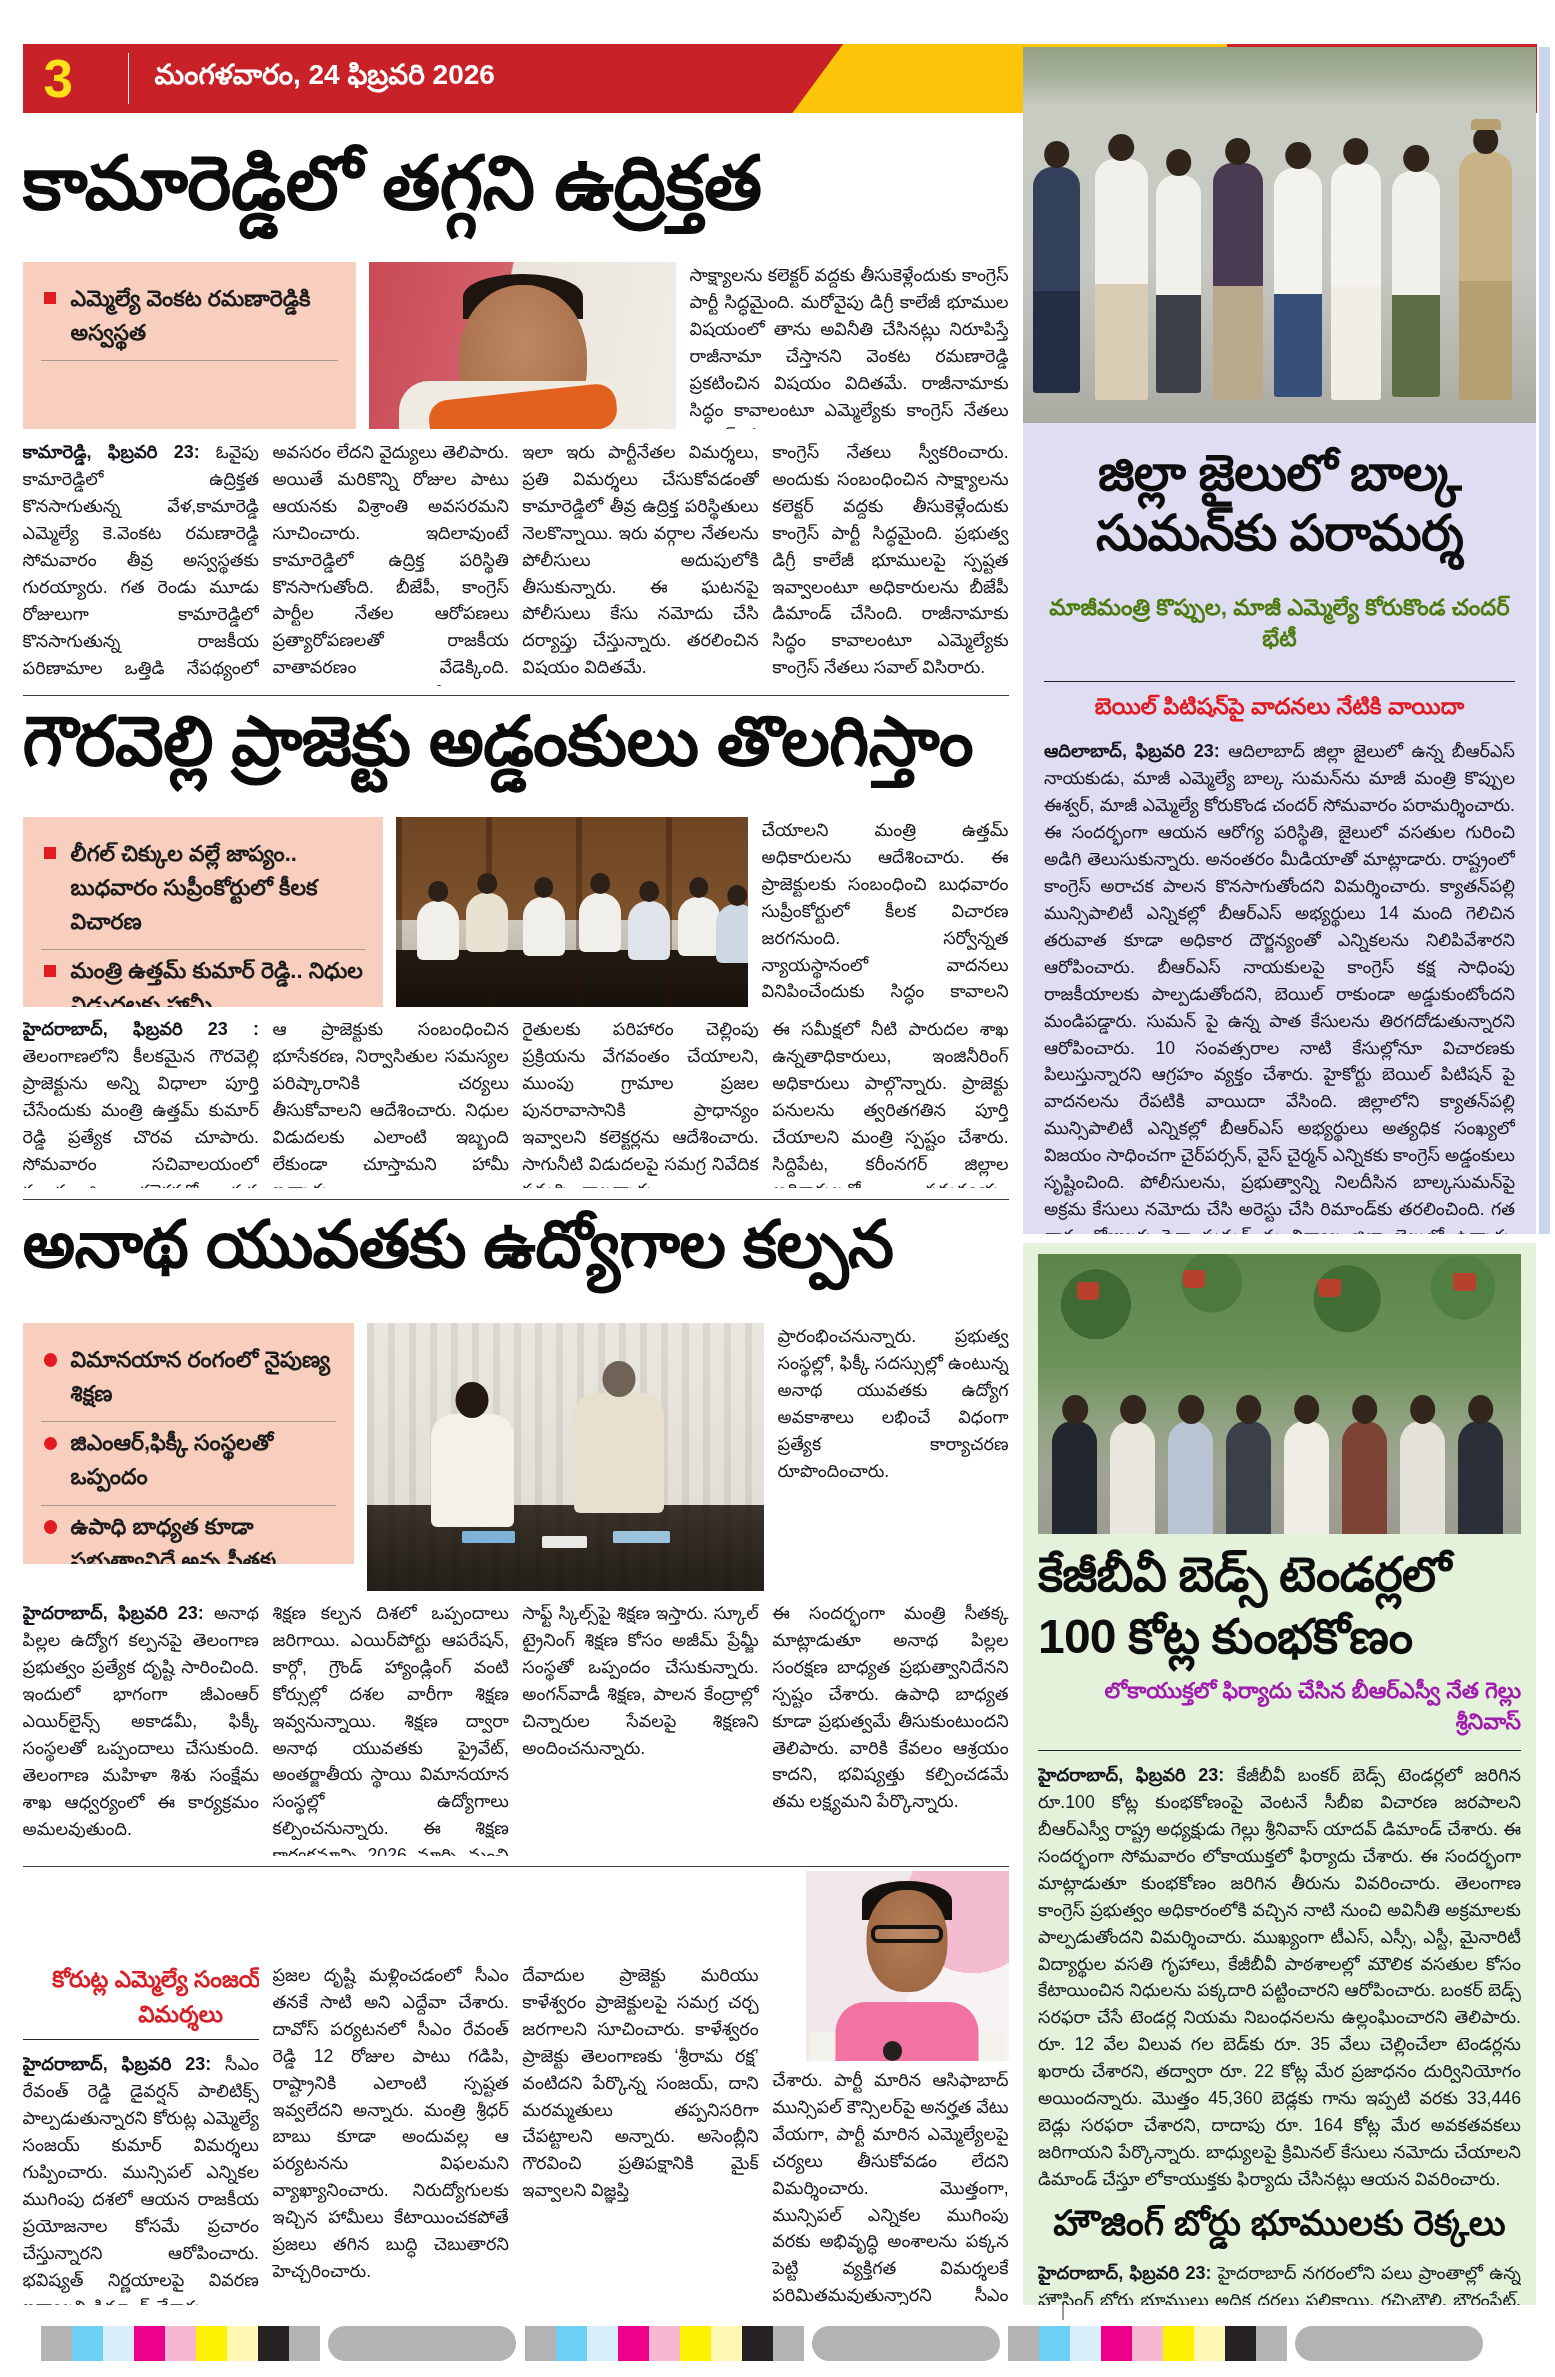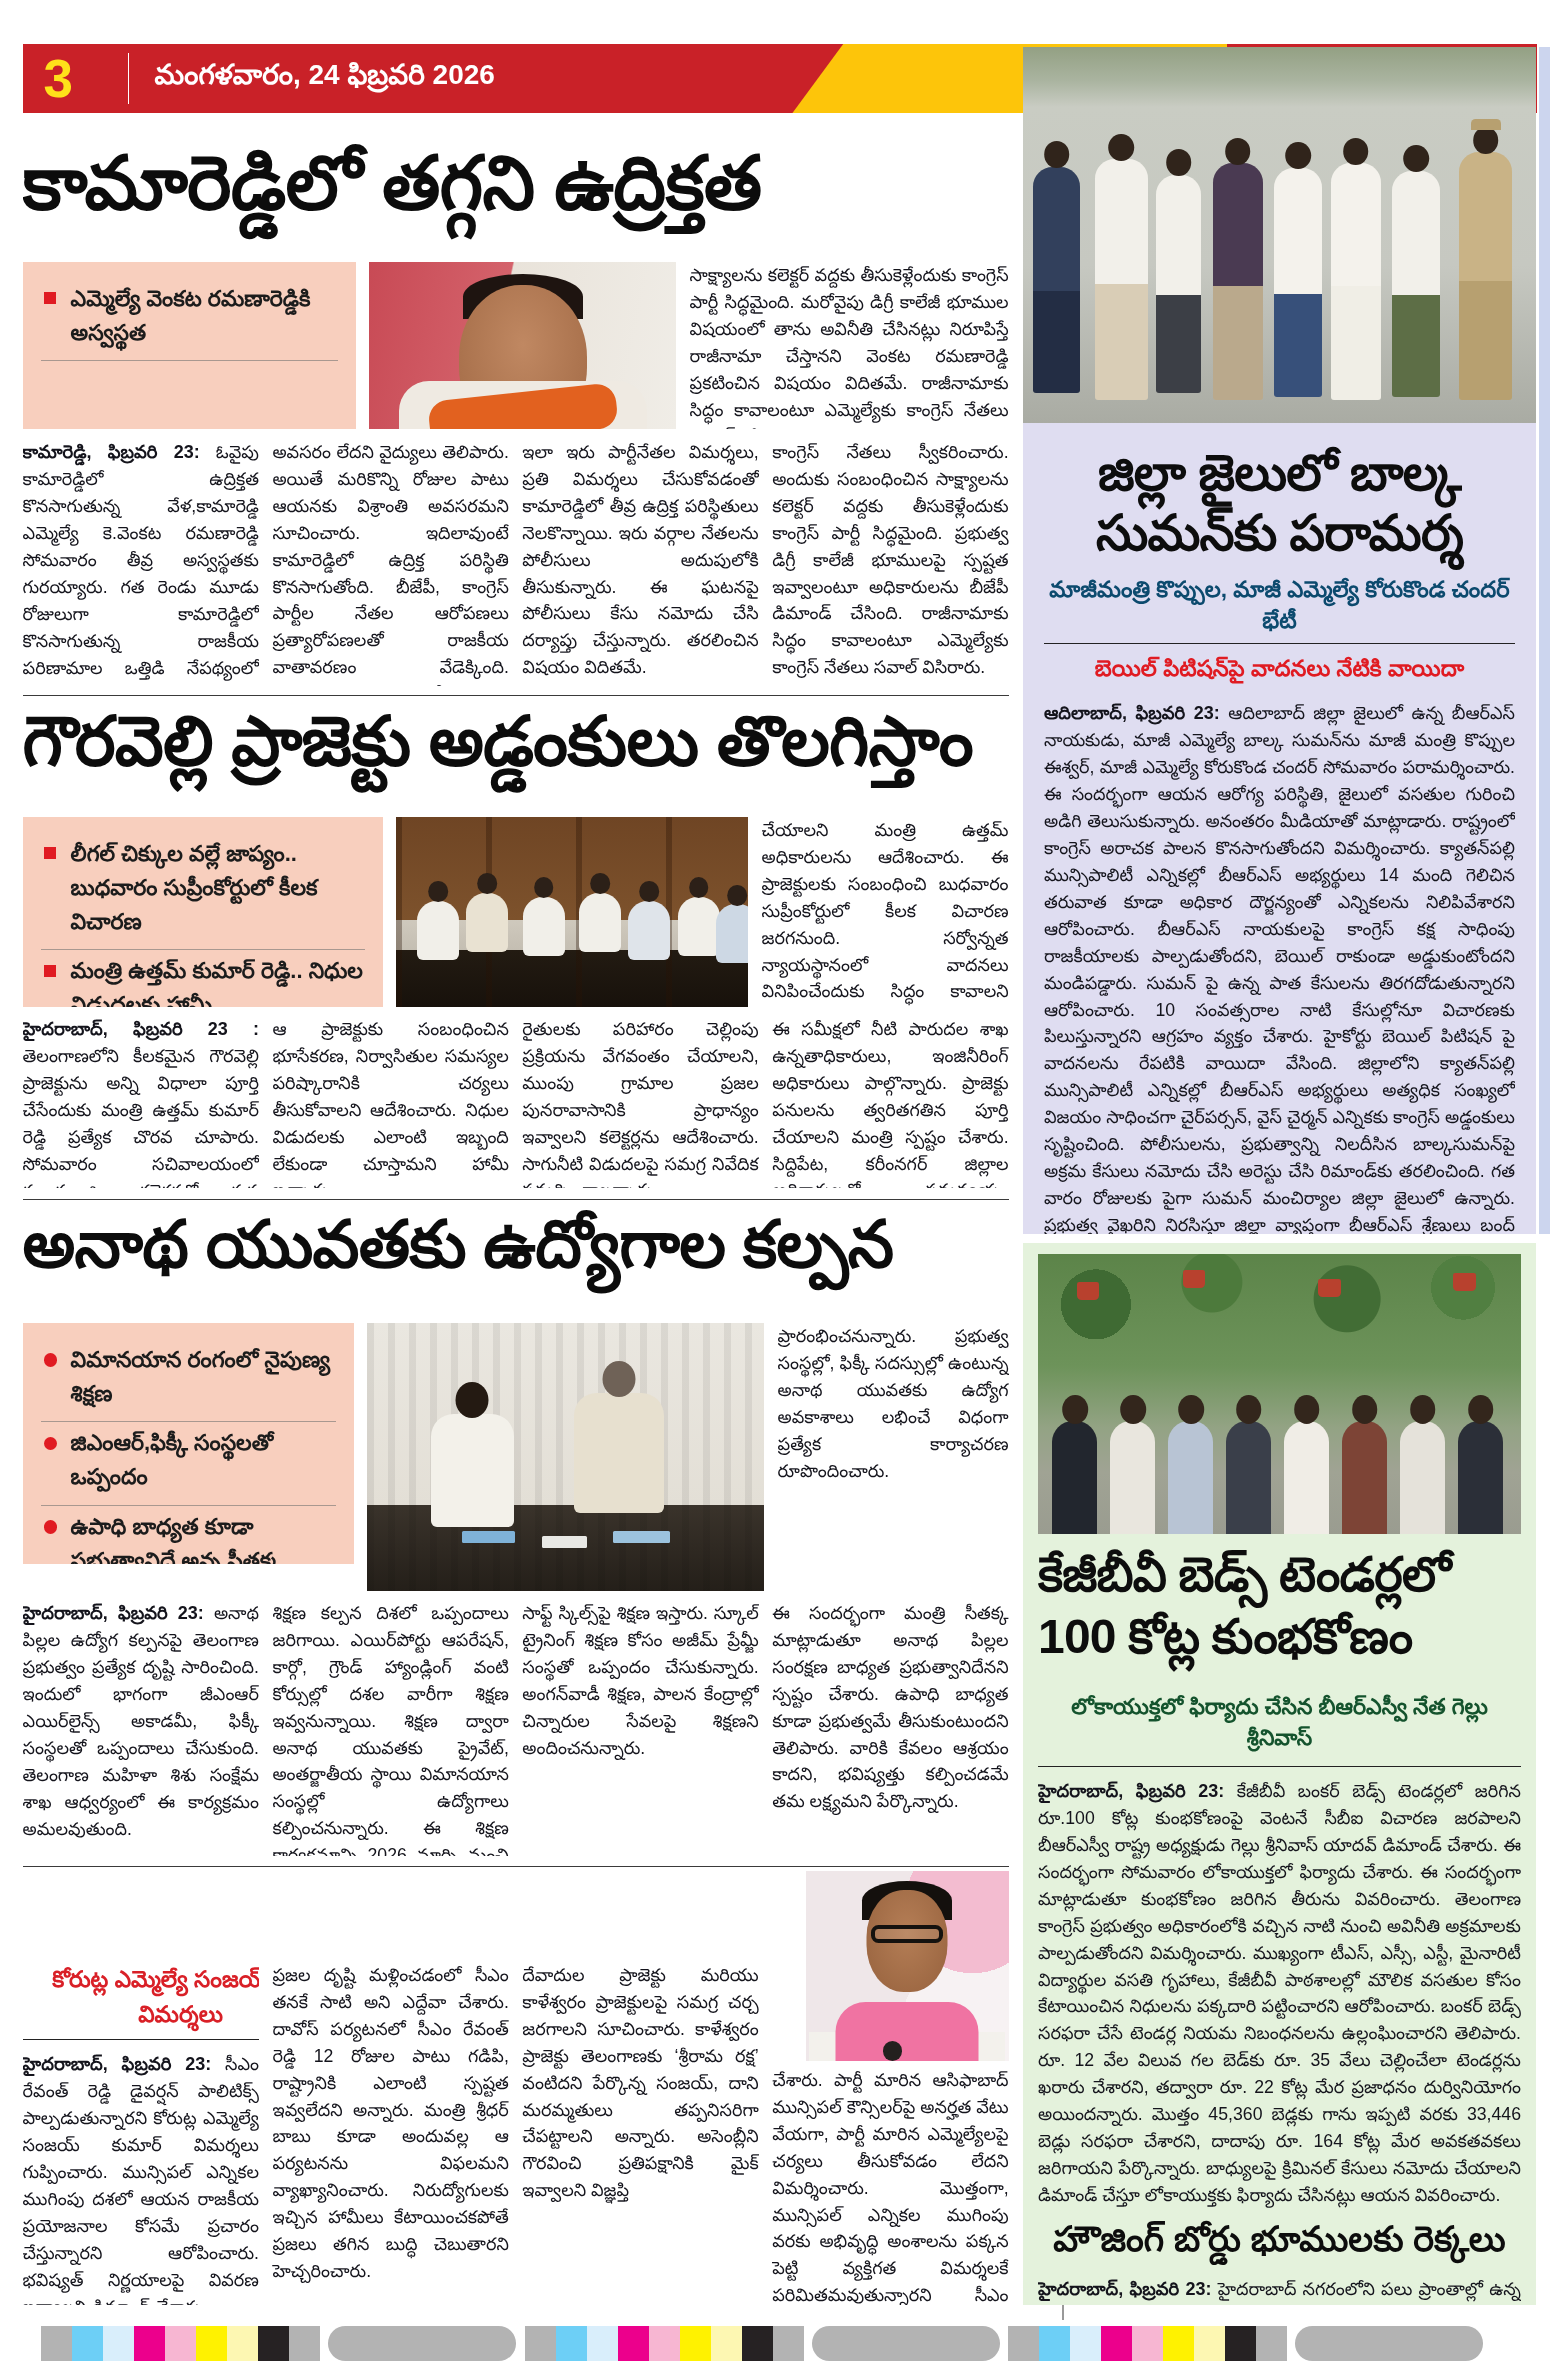"మాజీమంత్రి కొప్పుల, మాజీ ఎమ్మెల్యే" .jail-sub-blue { color: #0c4a6e -> #4d7c0f; margin-top: 14px -> 32px; padding-bottom: 4px -> 24px }
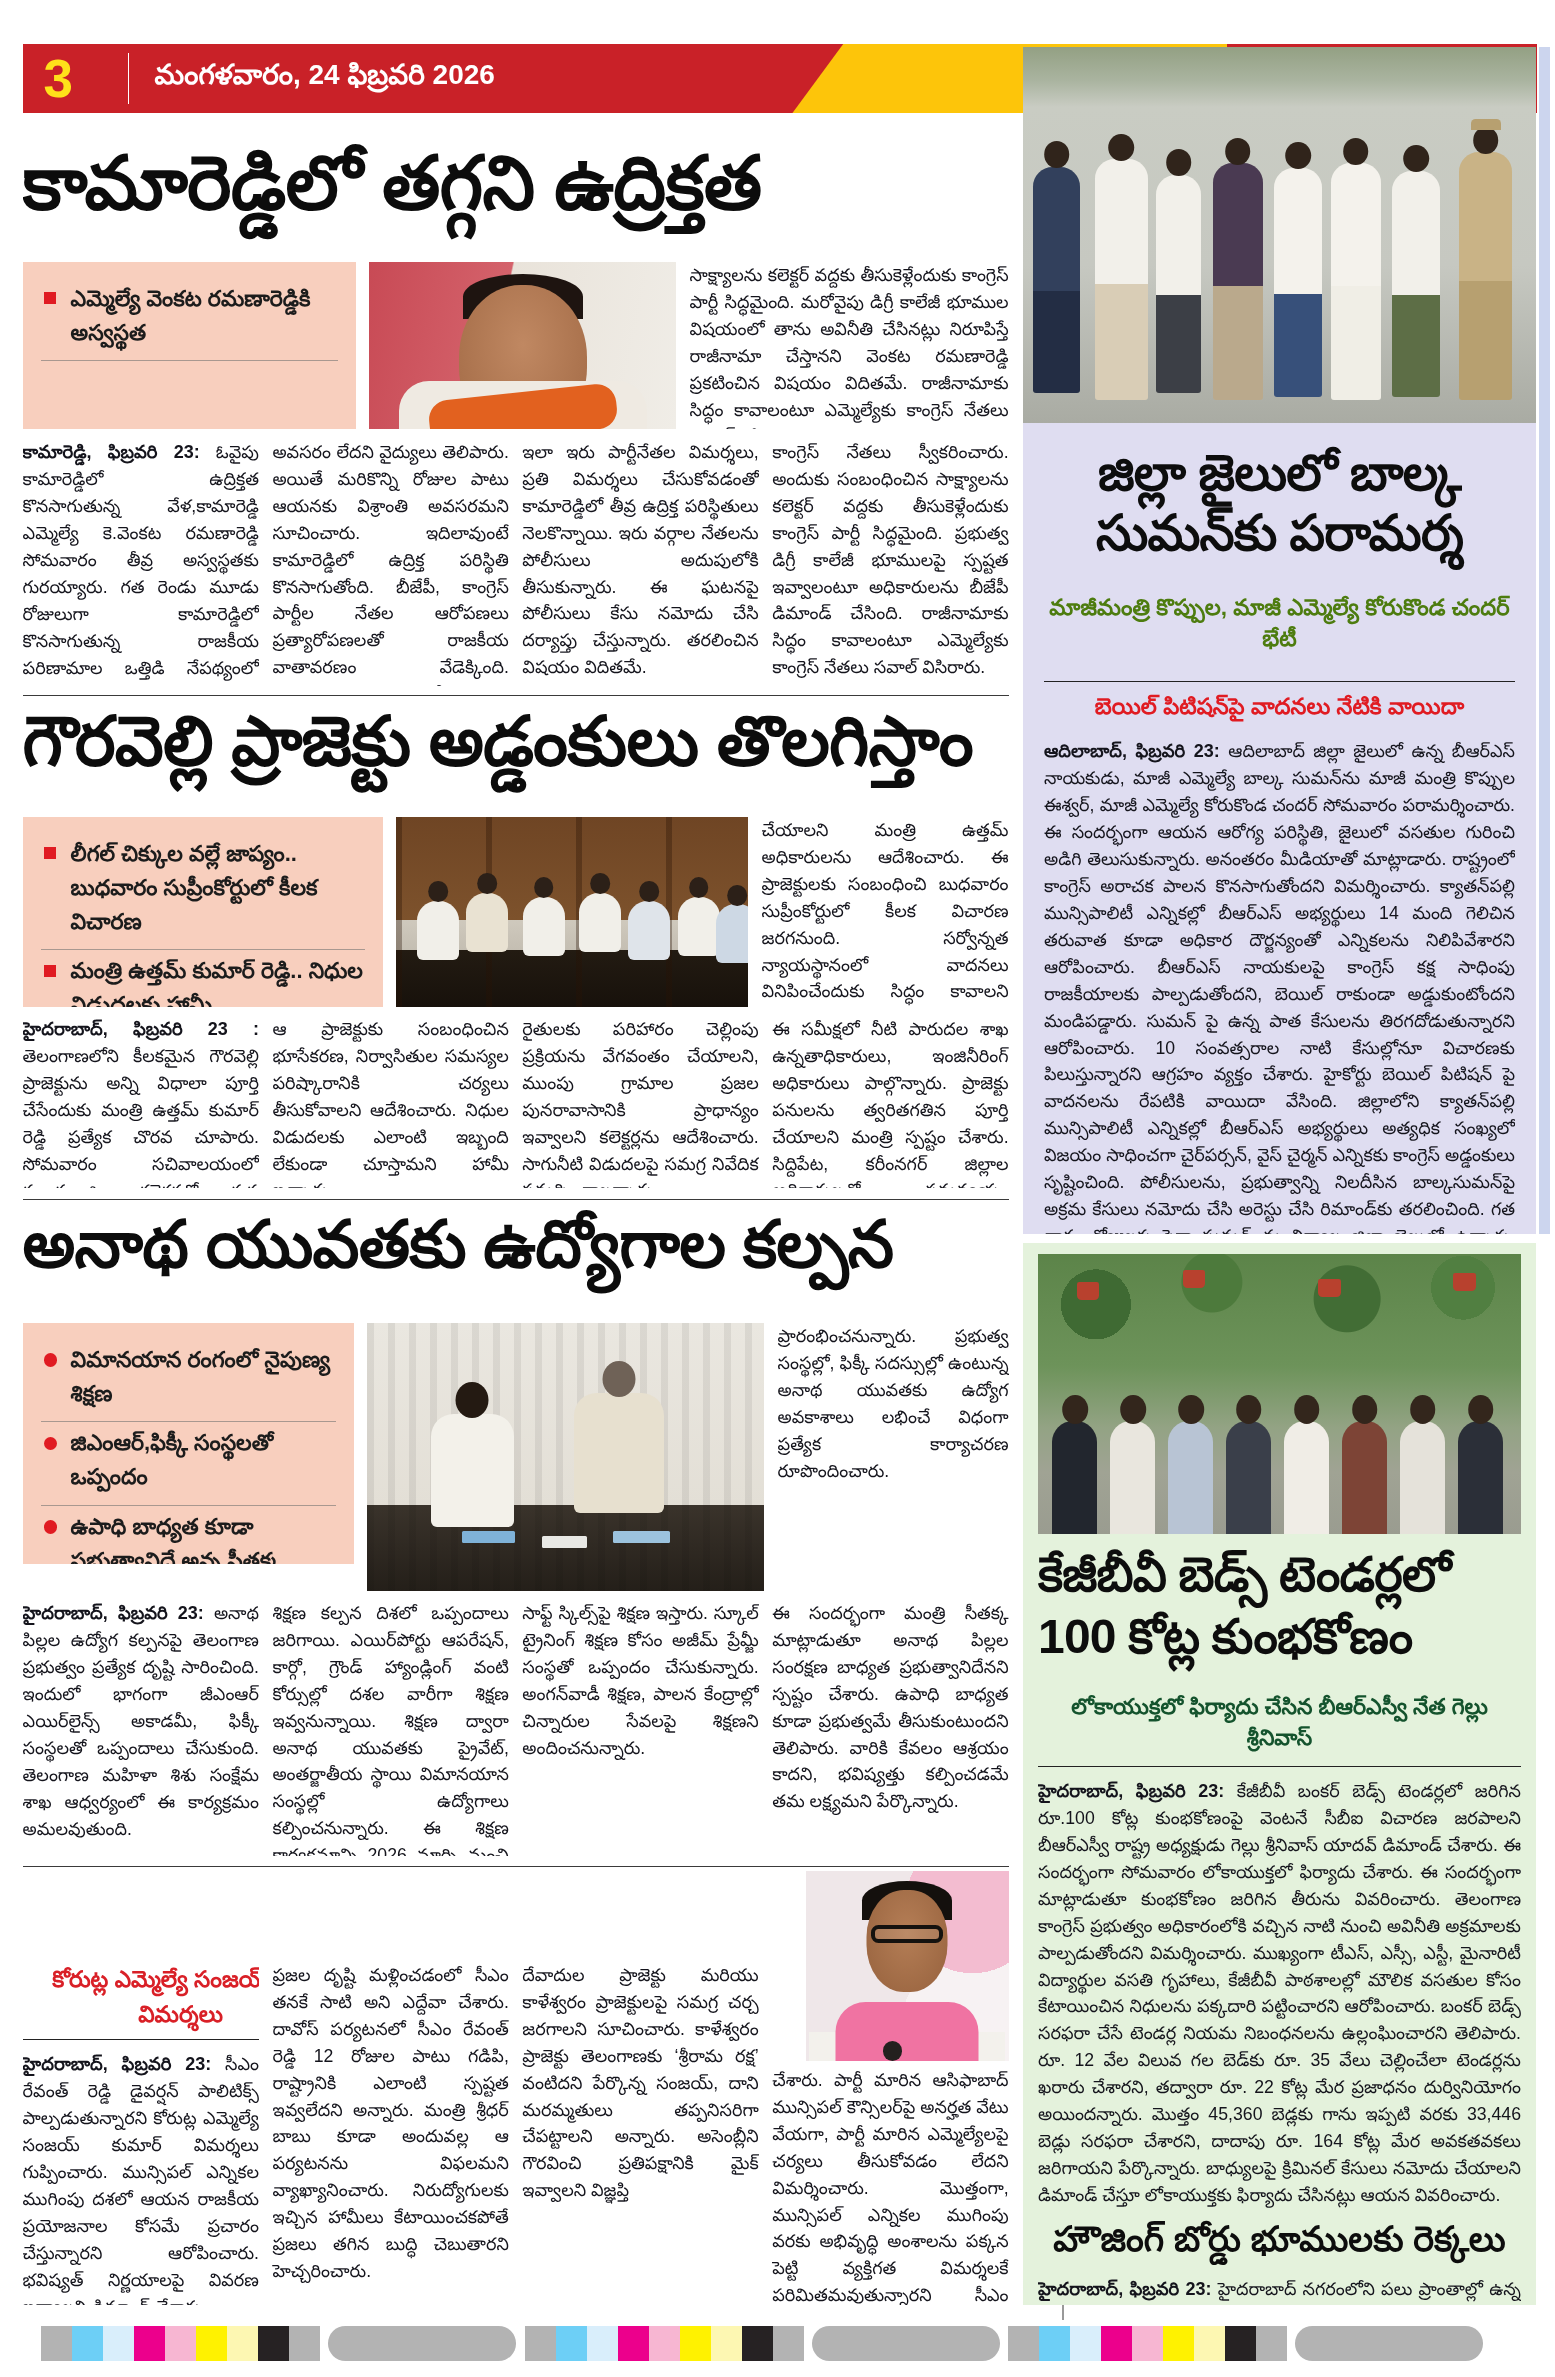"లోకాయుక్తలో ఫిర్యాదు చేసిన బీఆర్ఎస్వీ" .kgbv-sub { color: #14532d -> #a21caf; margin-top: 25px -> 9px; text-align: center -> right }
